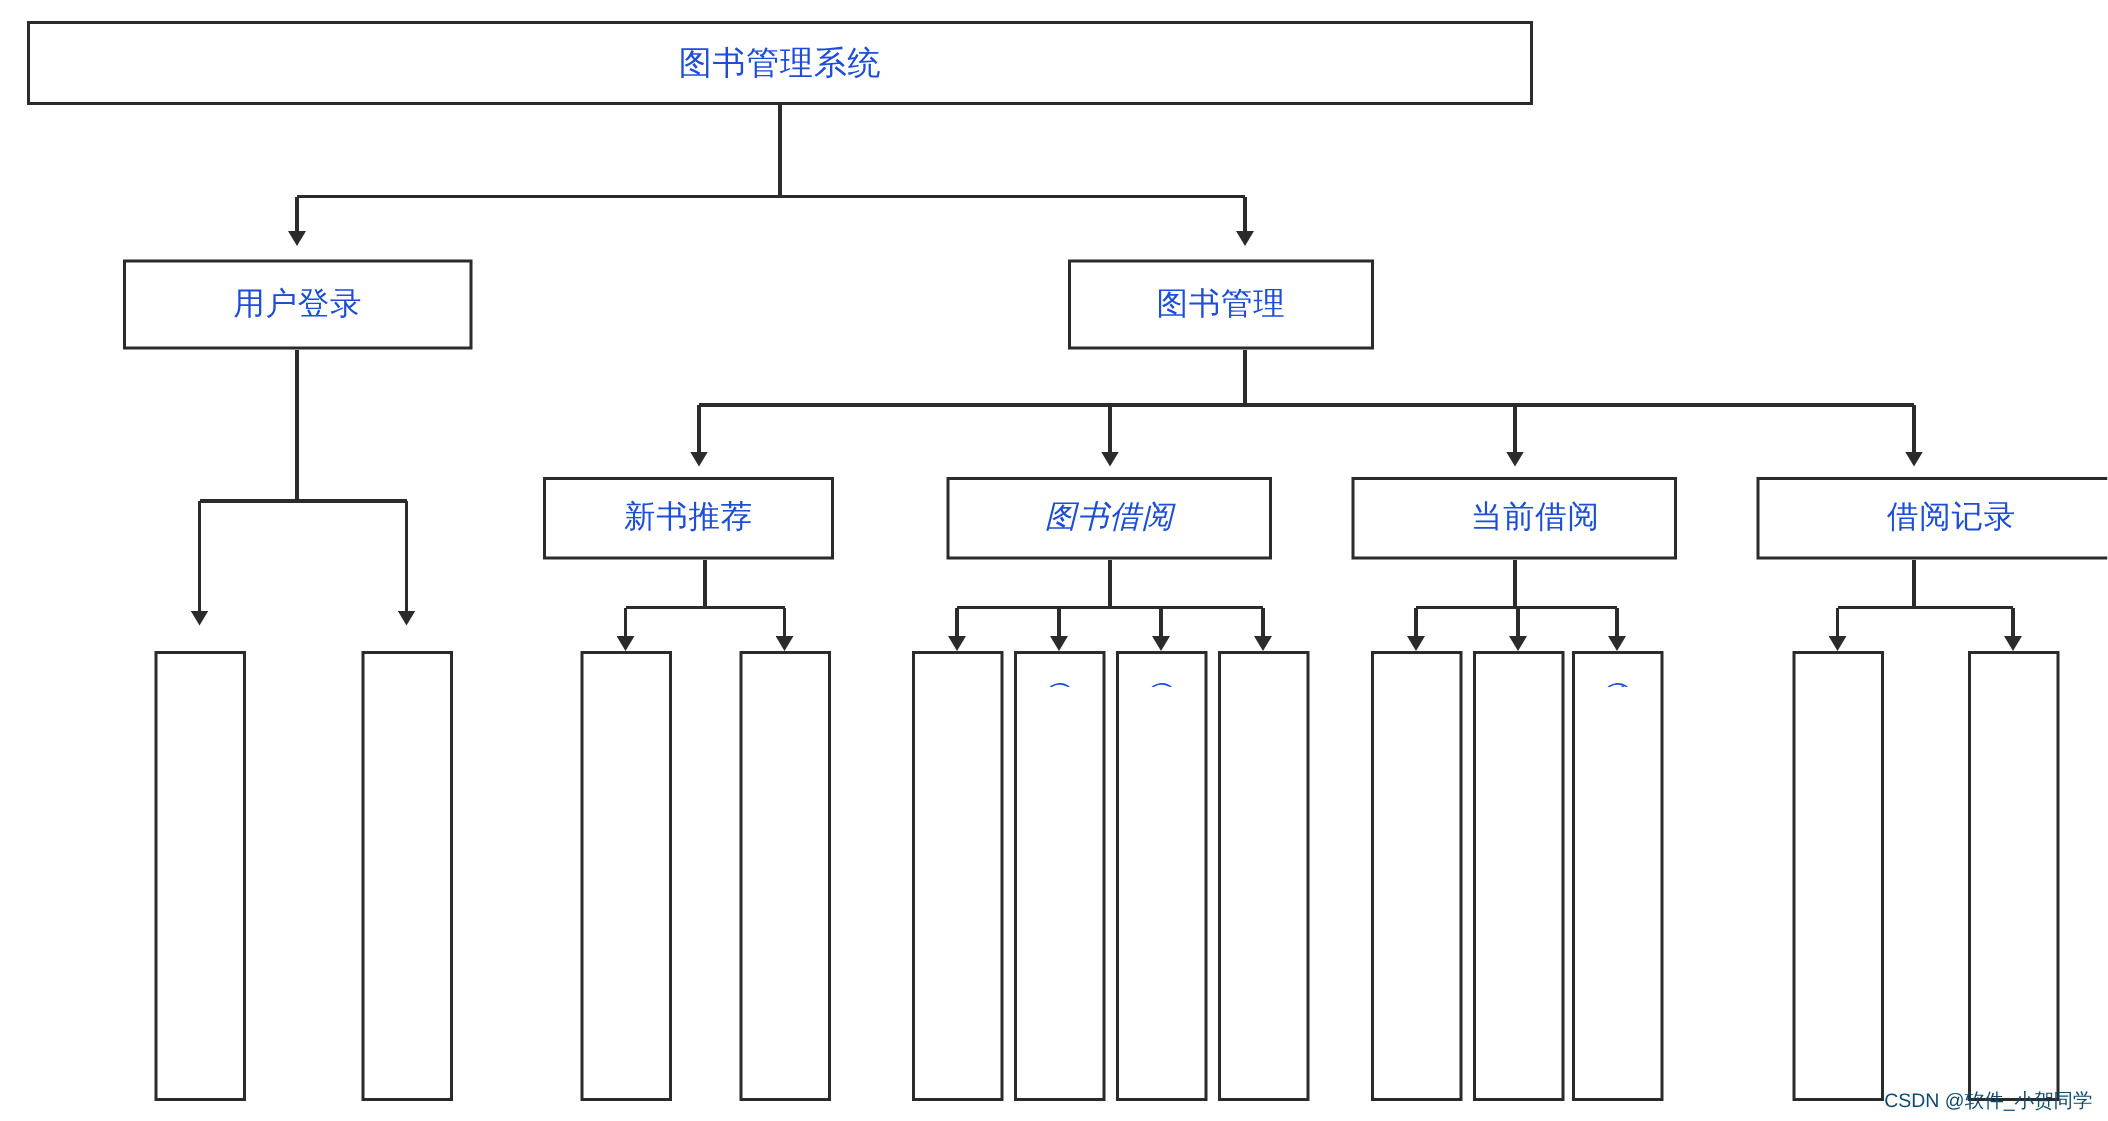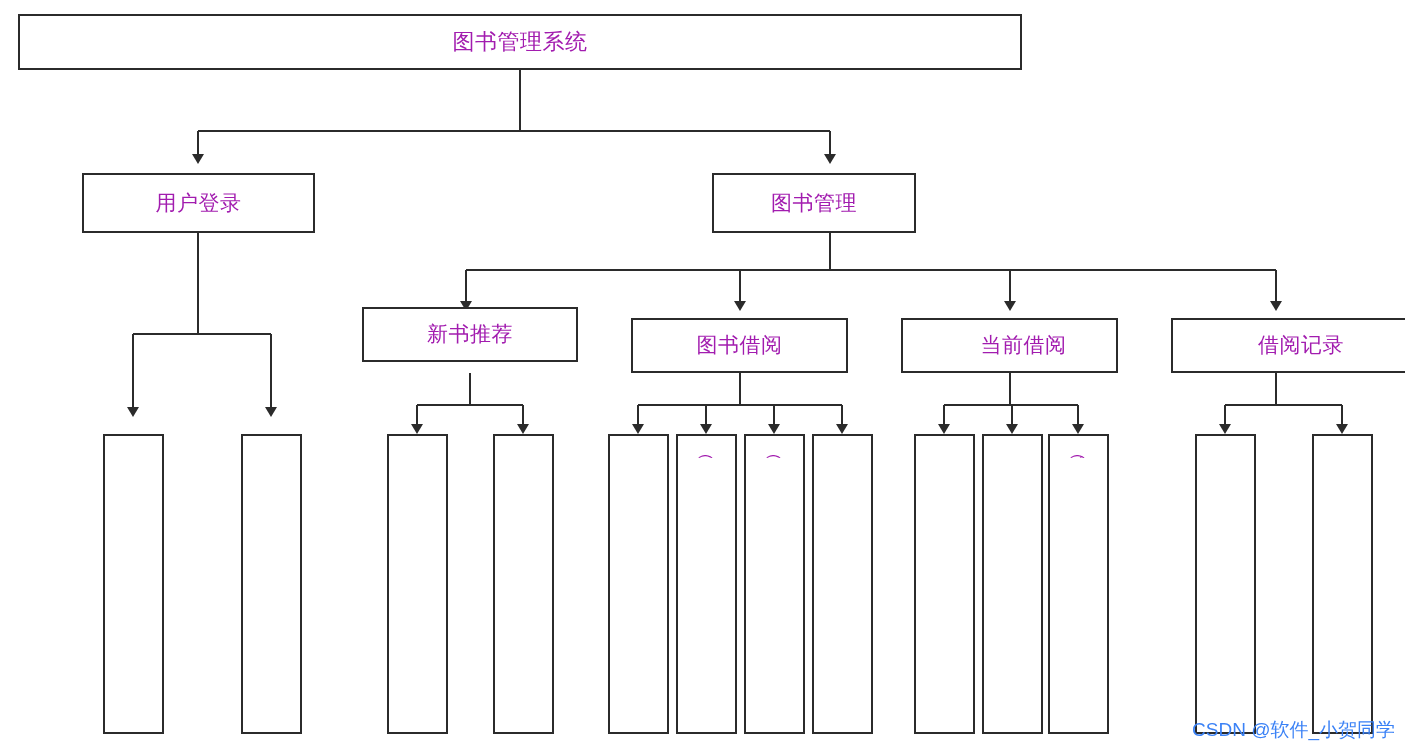"图书管理系统" .node-box { color: #a21caf -> #1d4ed8 }
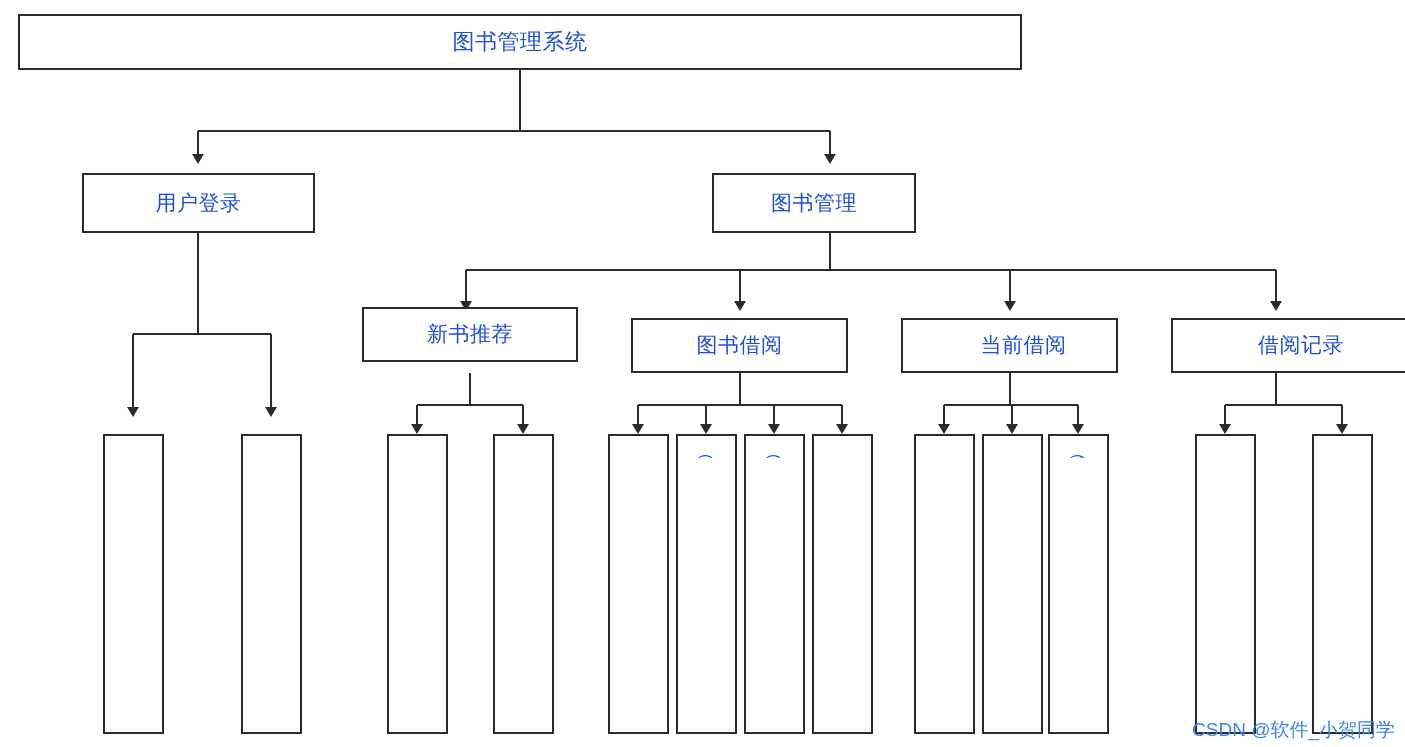"新书推荐" div.node-box { top: 307px -> 318px; width: 216px -> 194px }
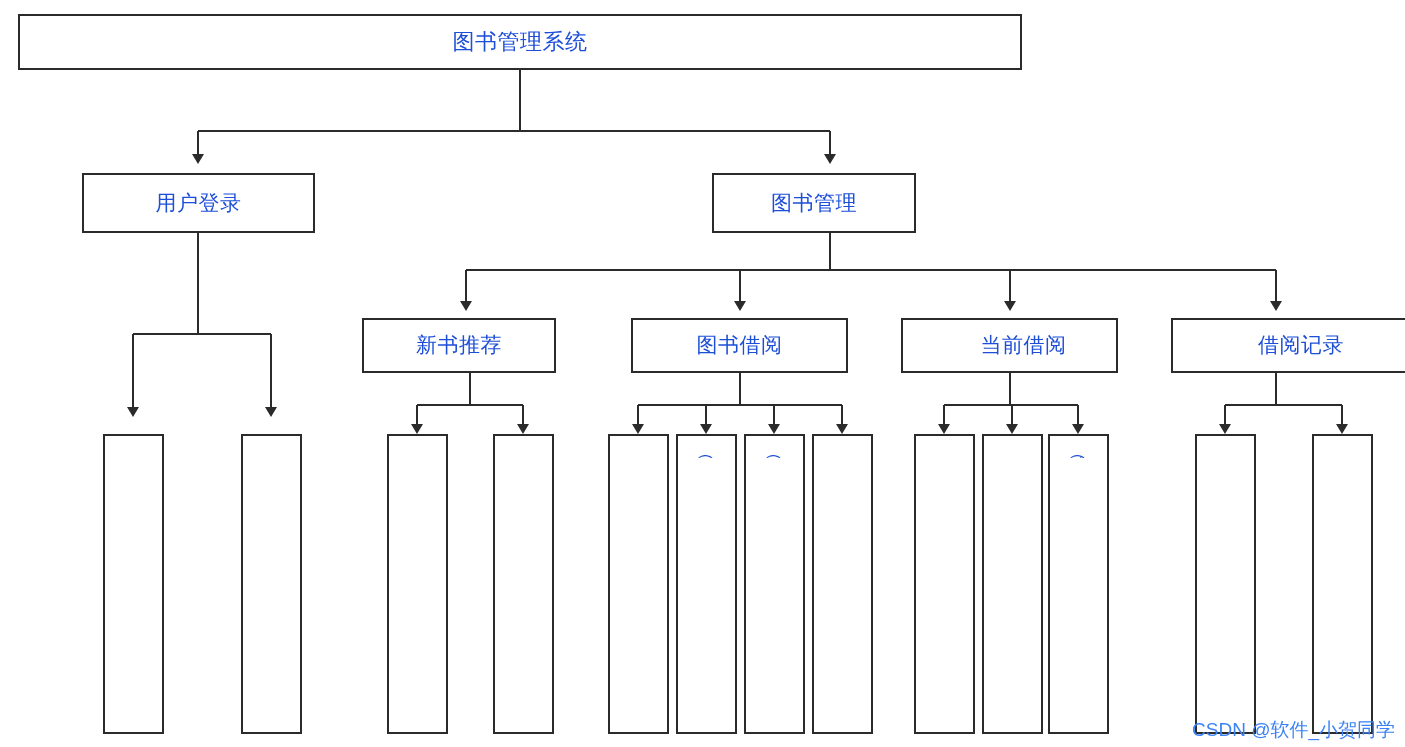"图书借阅" div.node-box { font-style: none -> italic }
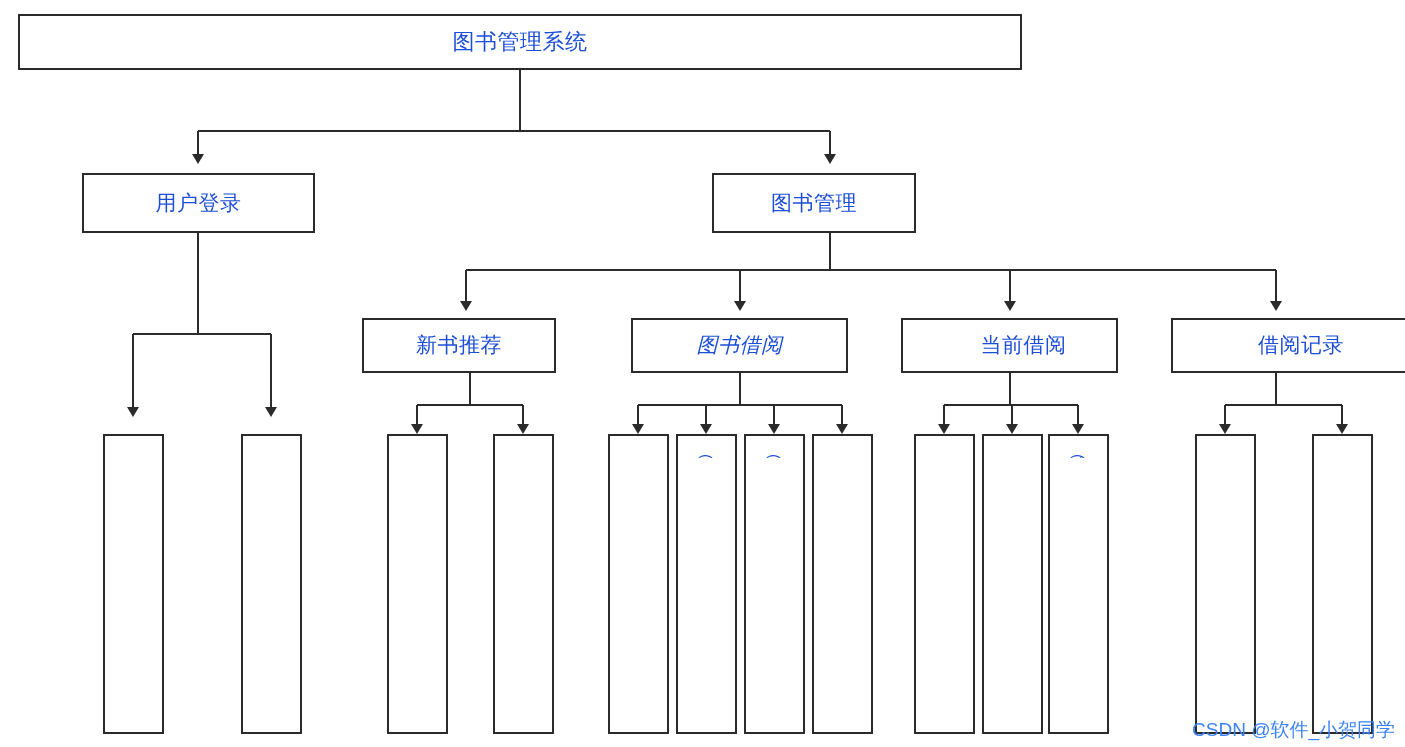"CSDN @软件_小贺同学" .watermark { color: #3b82f6 -> #0c4a6e; font-size: 19px -> 13px }
